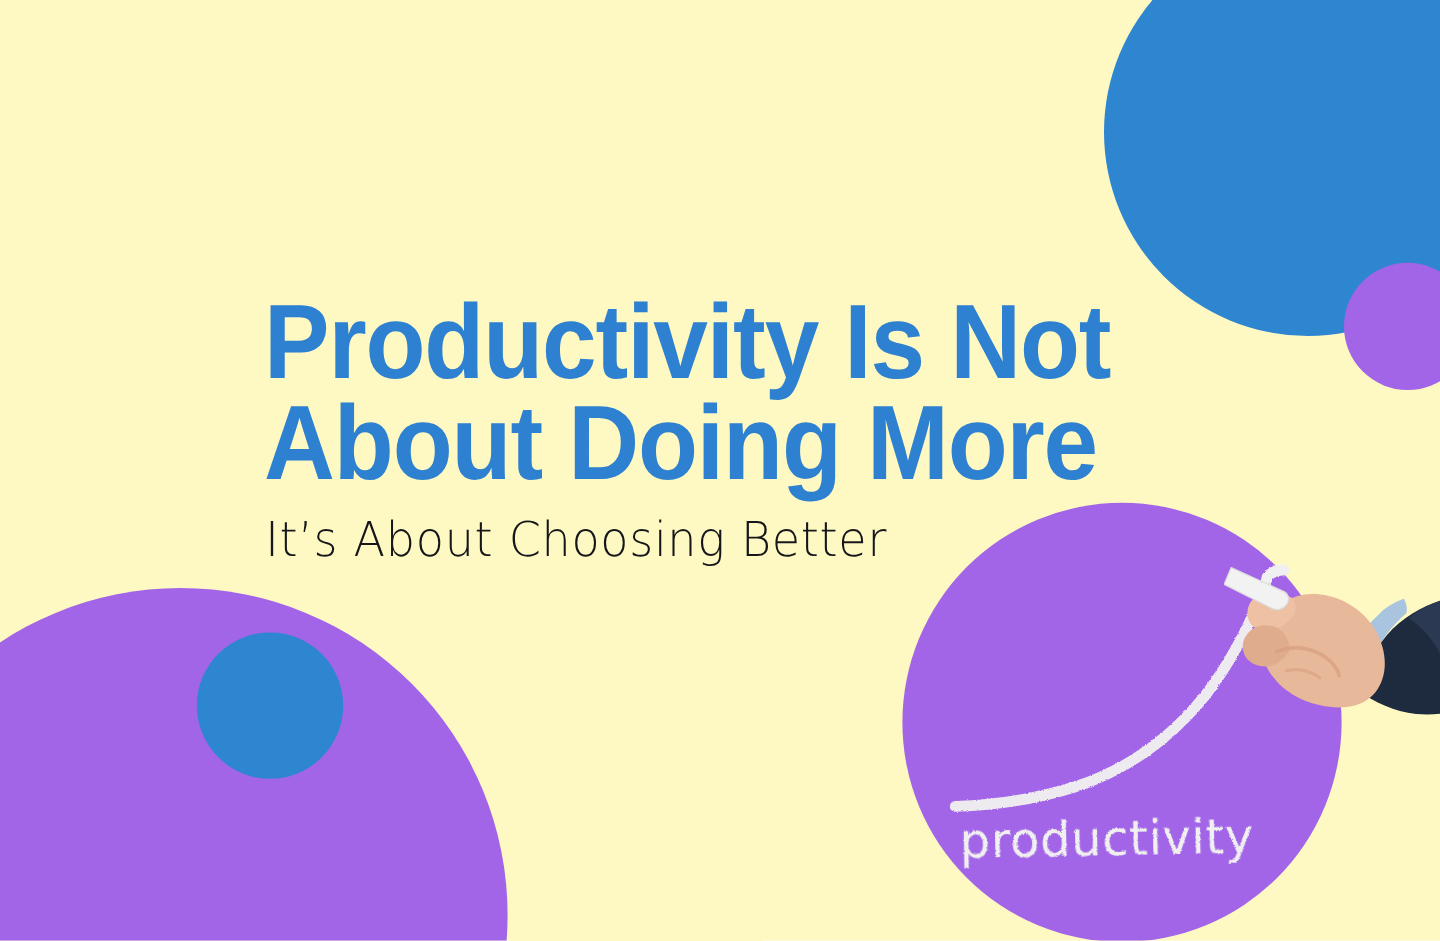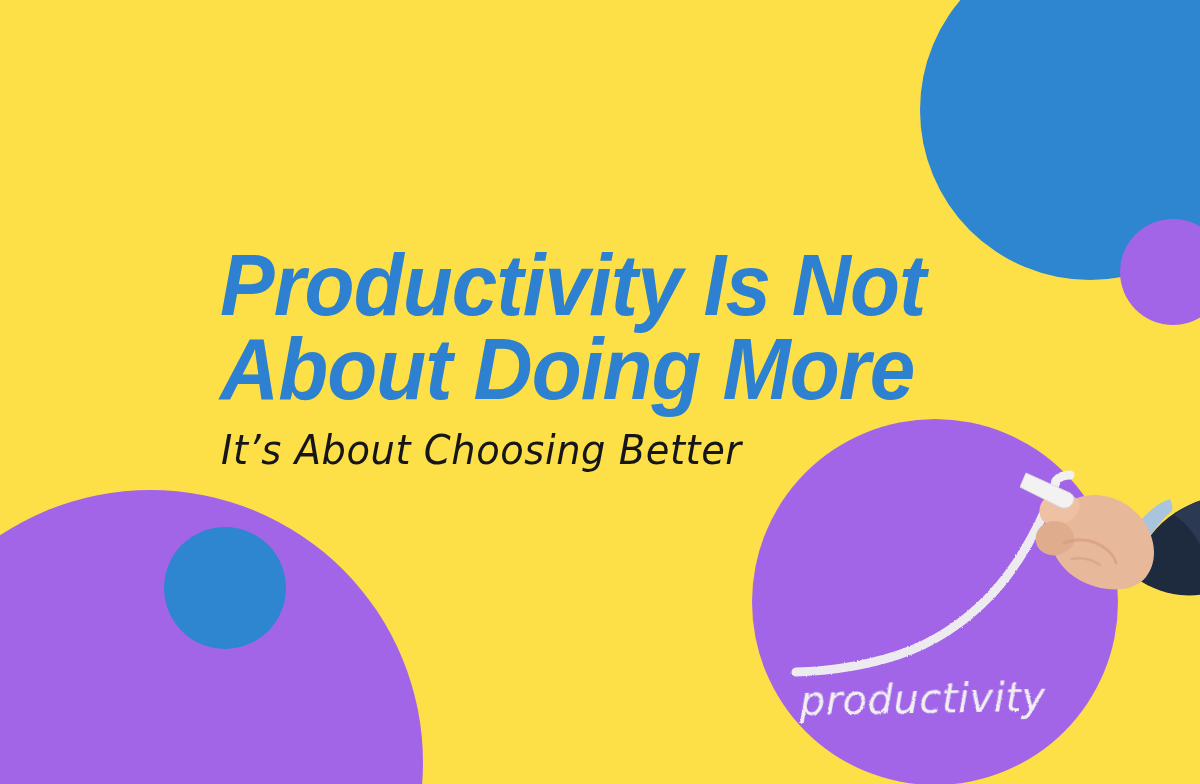"Productivity Is Not" #canvas { background: #fde047 -> #fef9c3; font-style: italic -> none }
